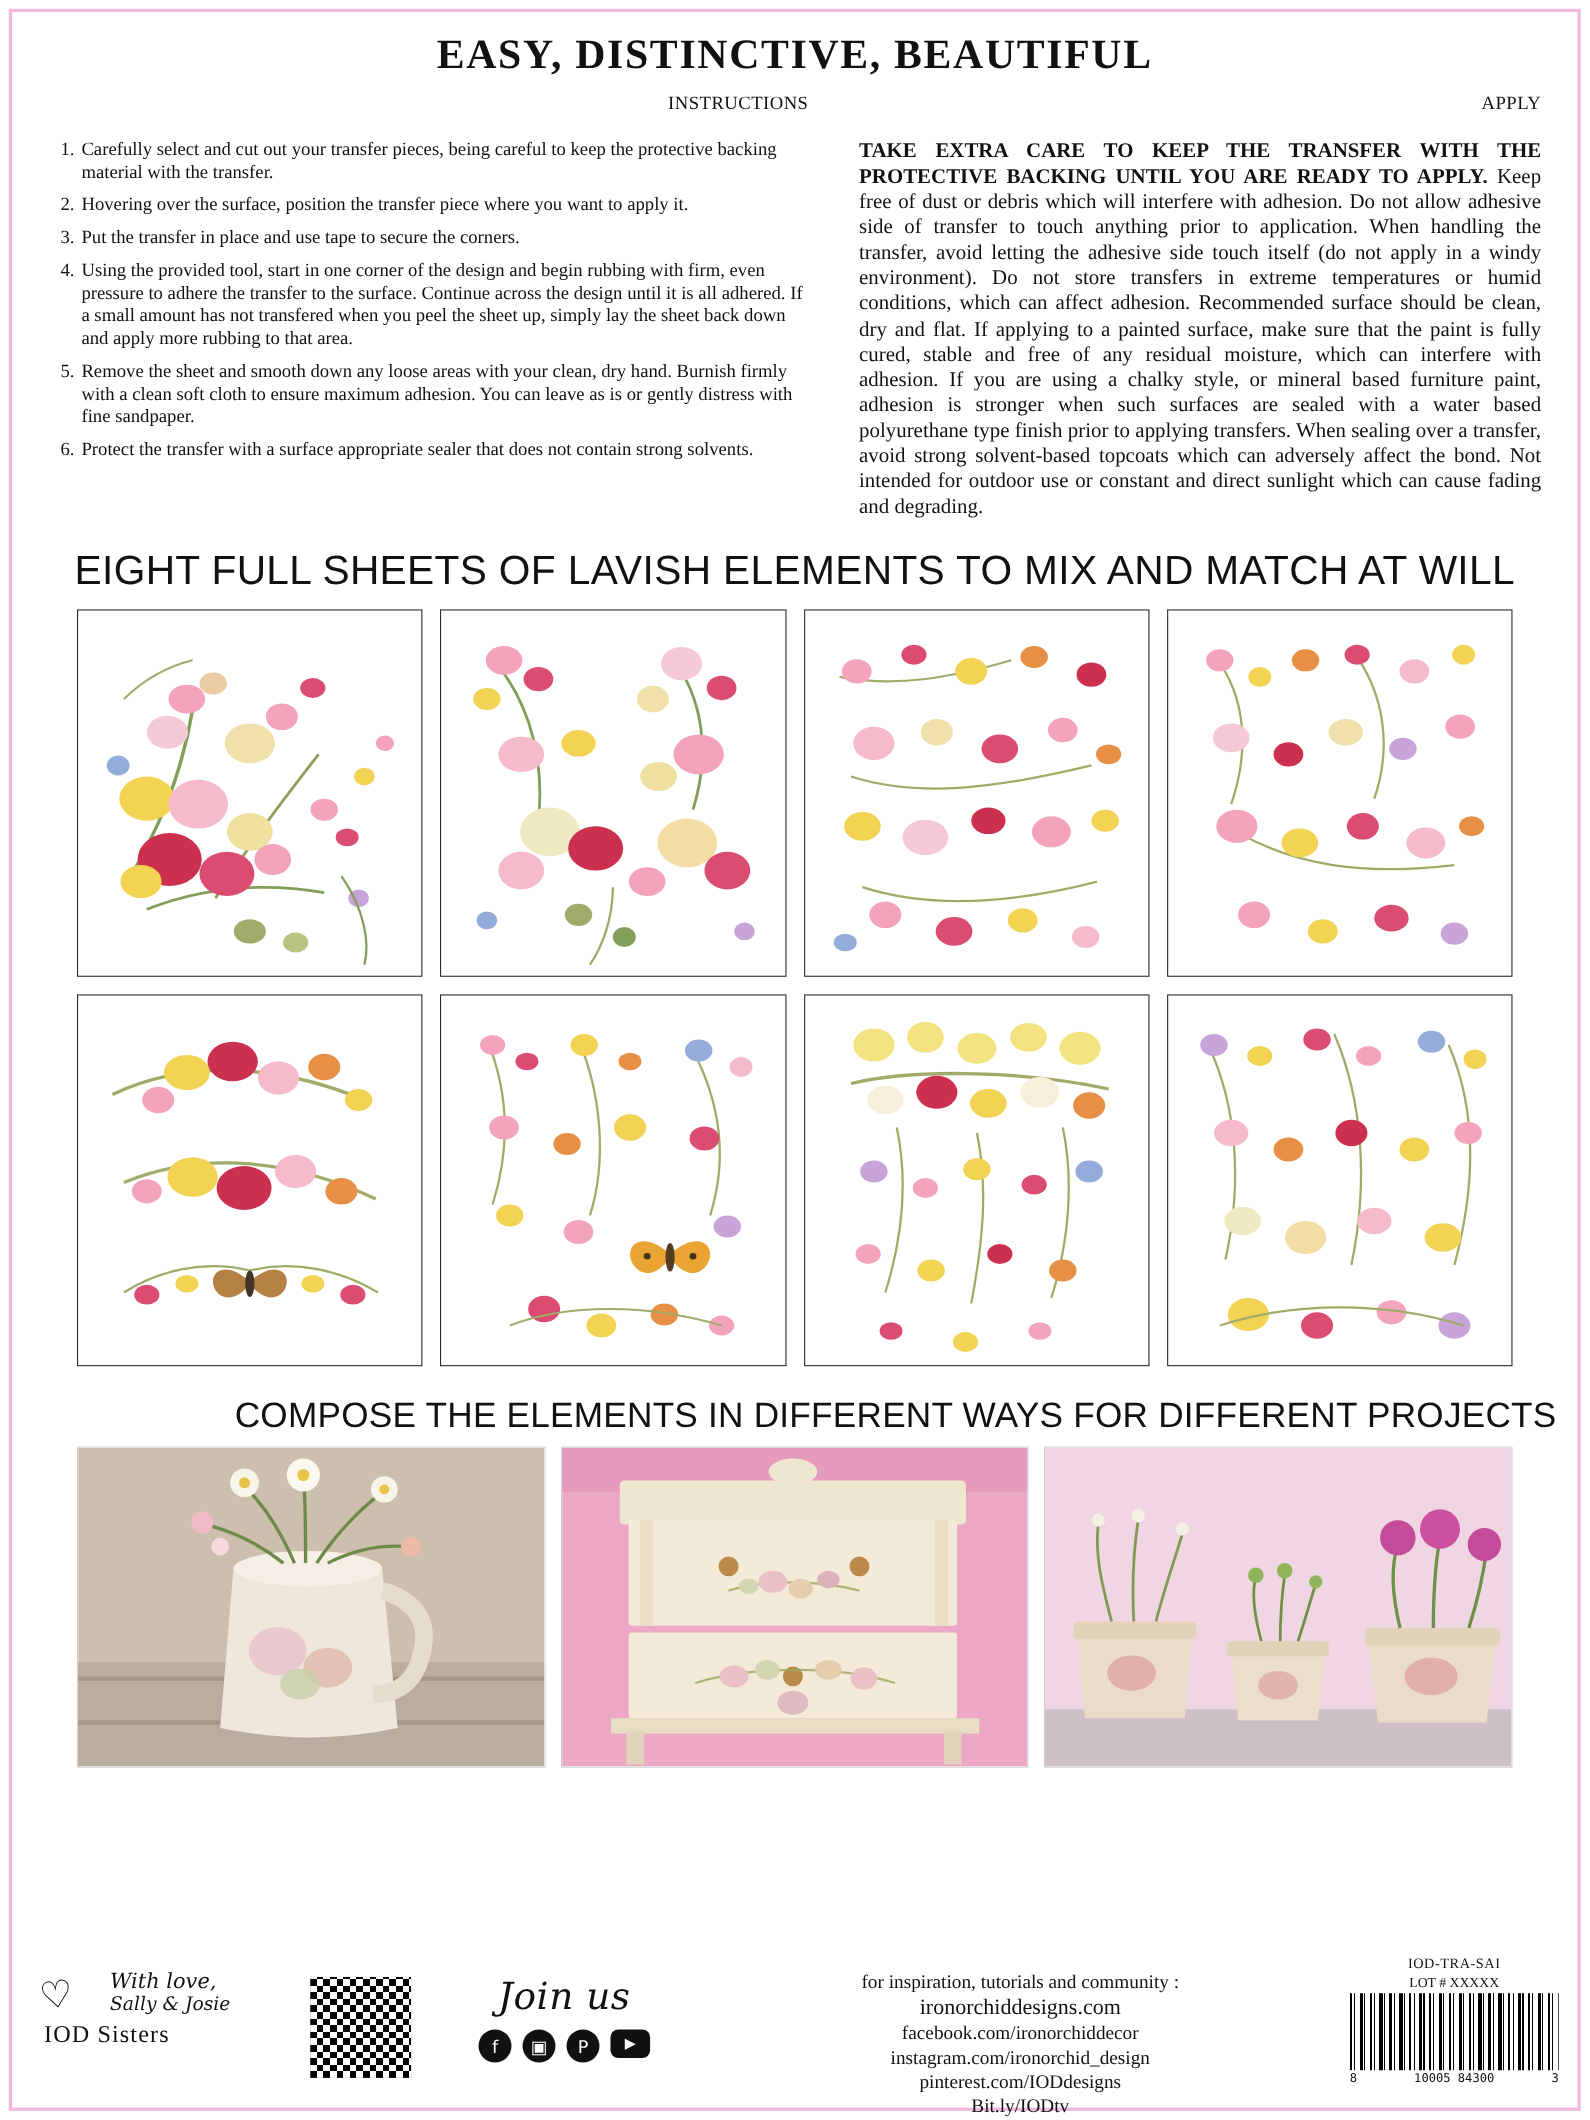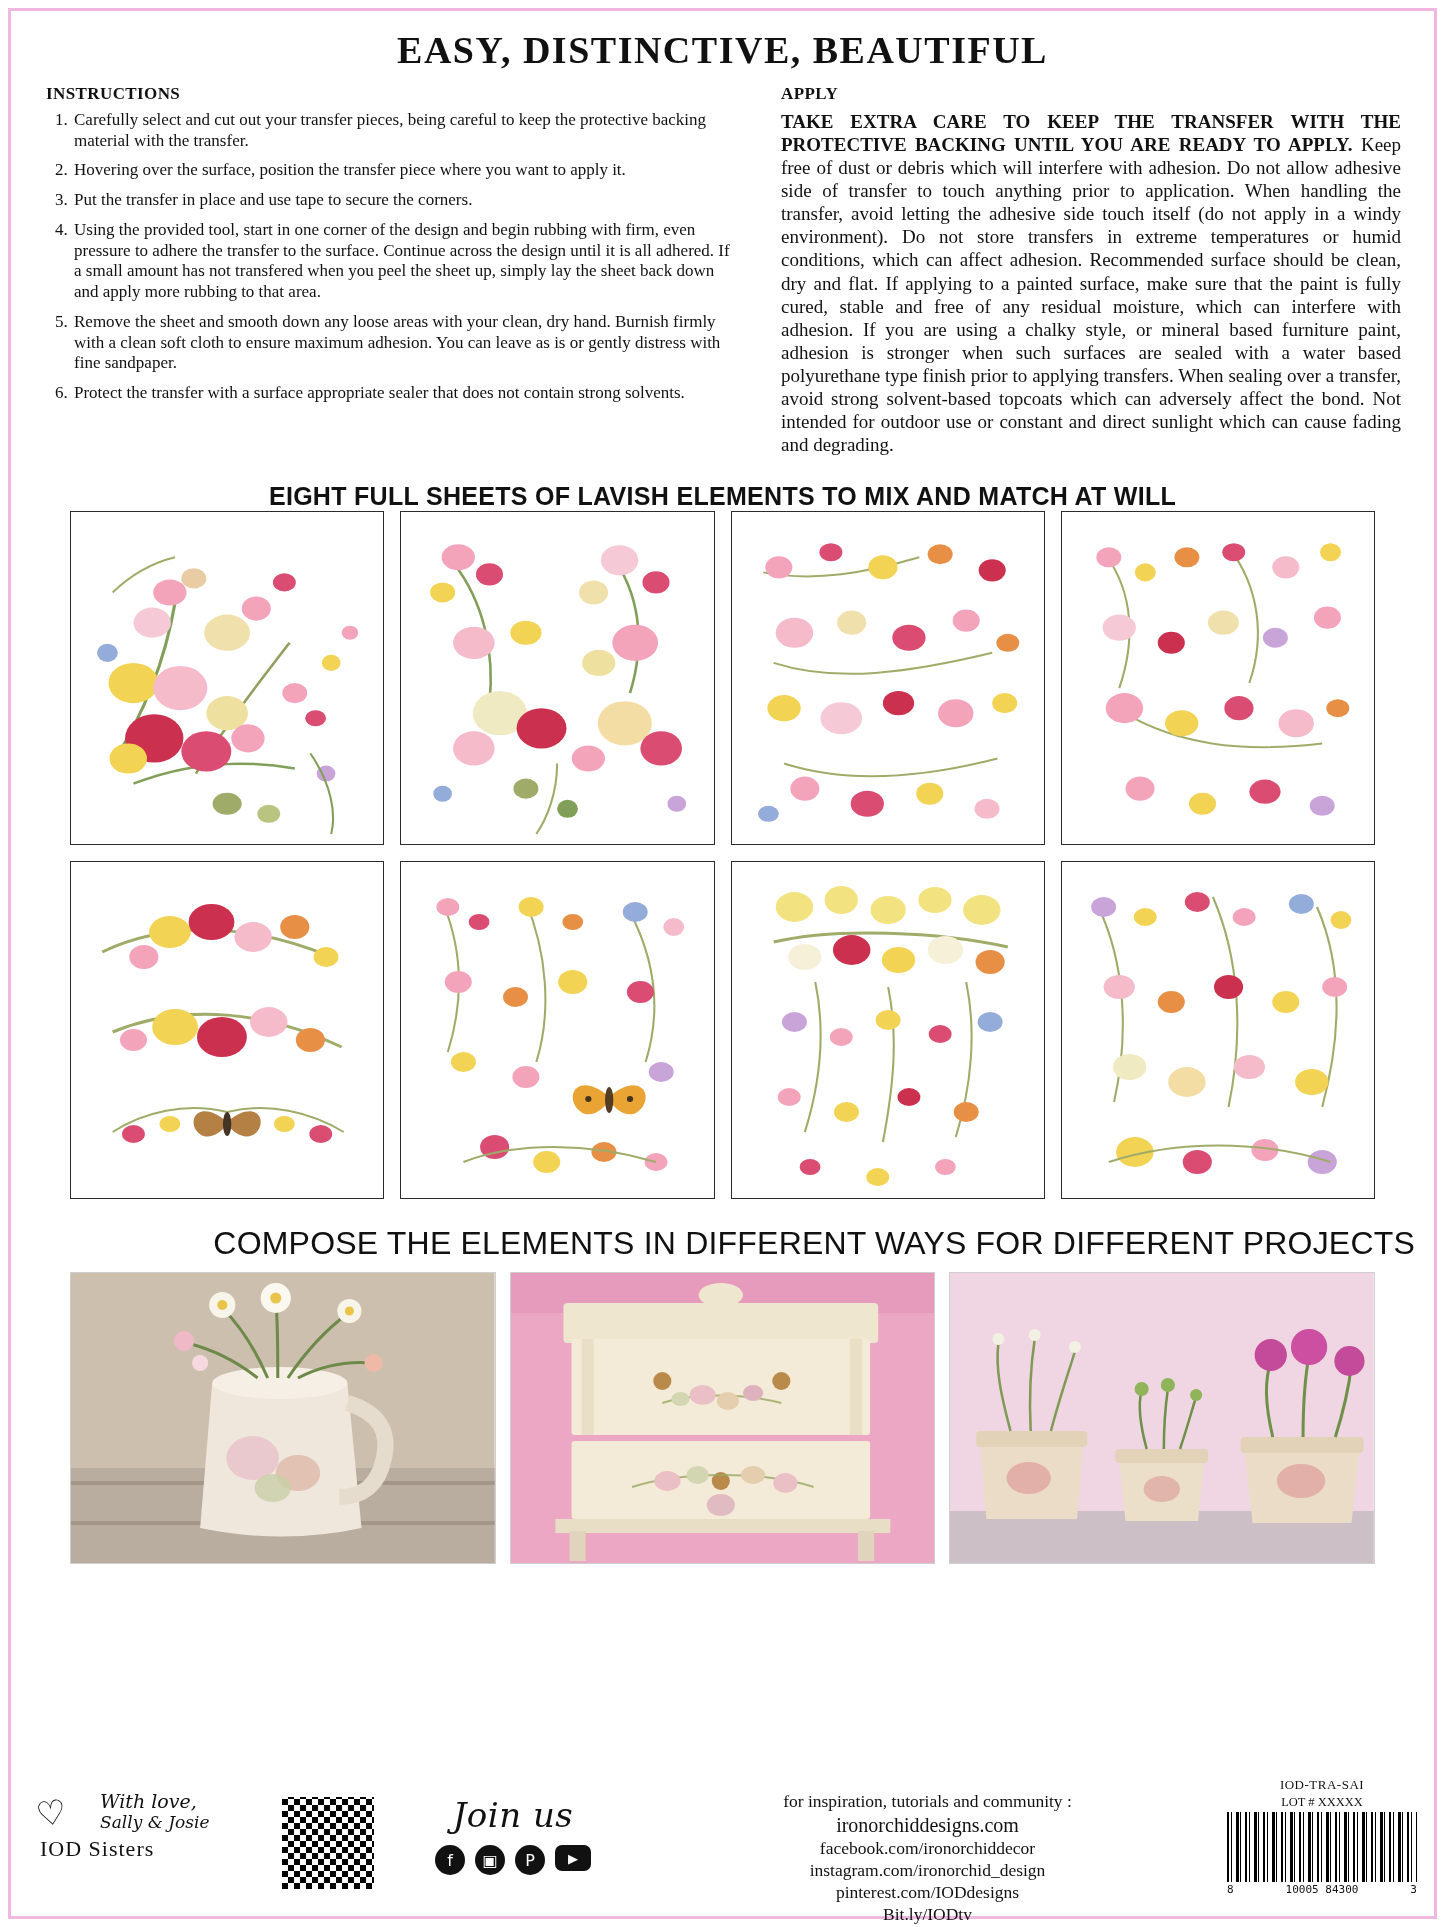"INSTRUCTIONS" .sec-title { font-weight: bold -> normal; margin-bottom: 6px -> 22px; text-align: none -> right }
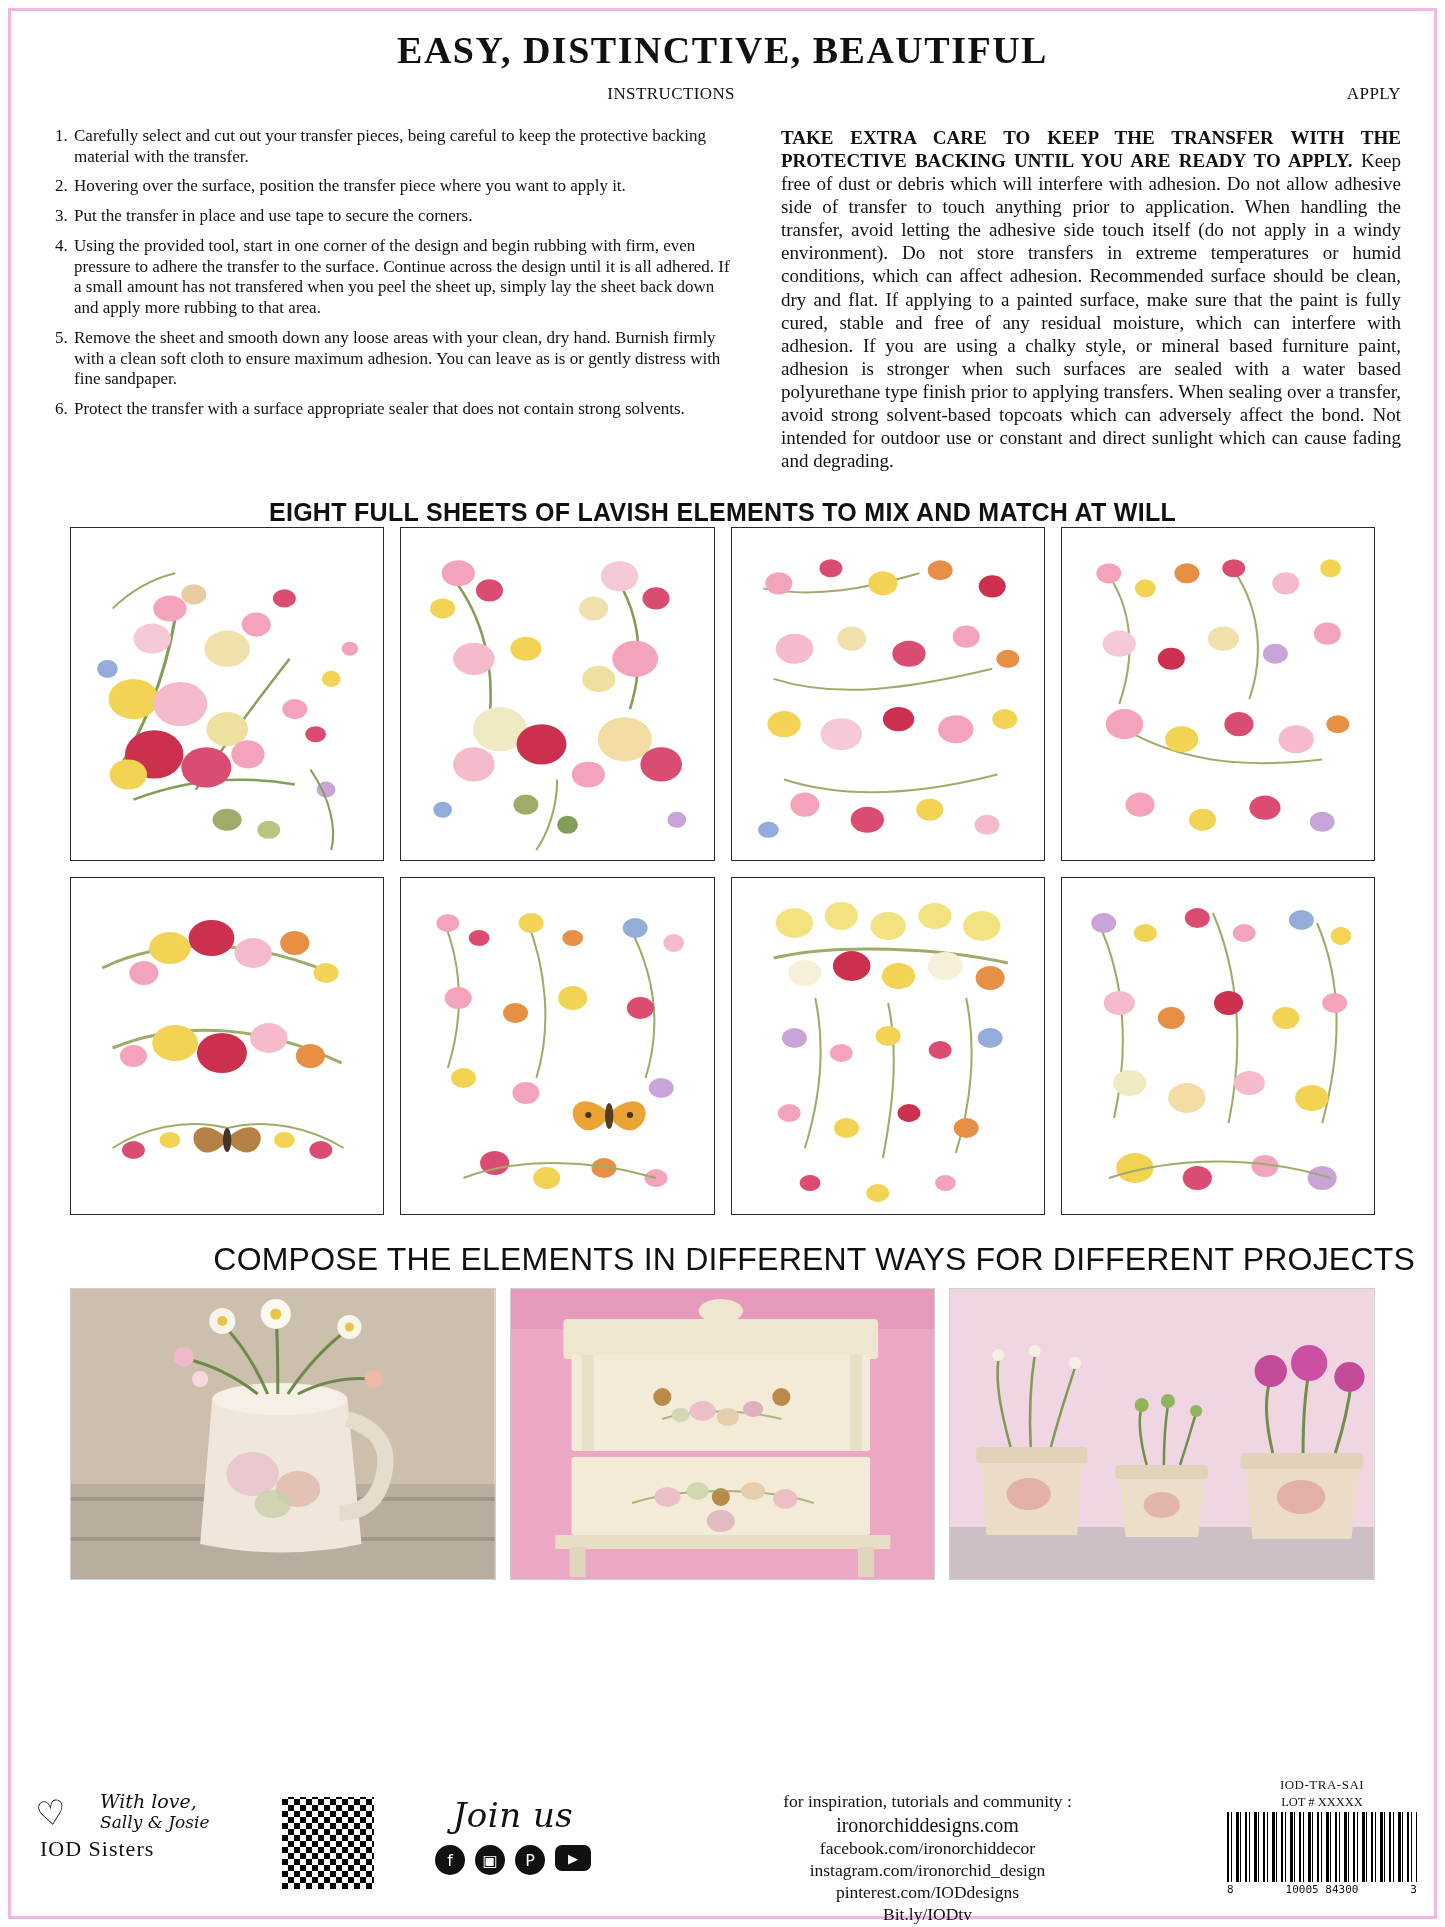"EIGHT FULL SHEETS OF LAVISH" .band-title { font-size: 25px -> 37px; font-weight: 700 -> 400; margin: 26px 0 0 0 -> 26px 0 14px 0 }
